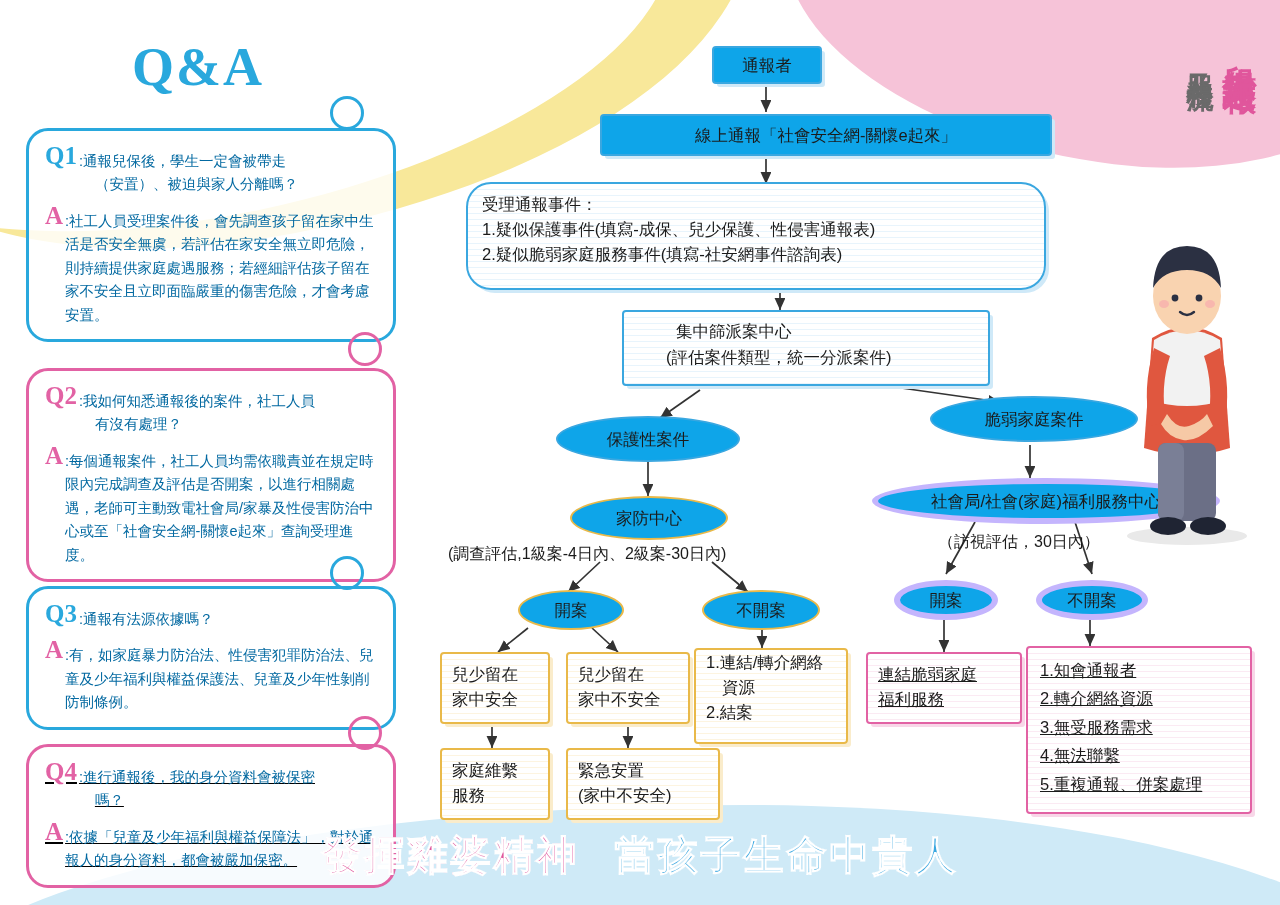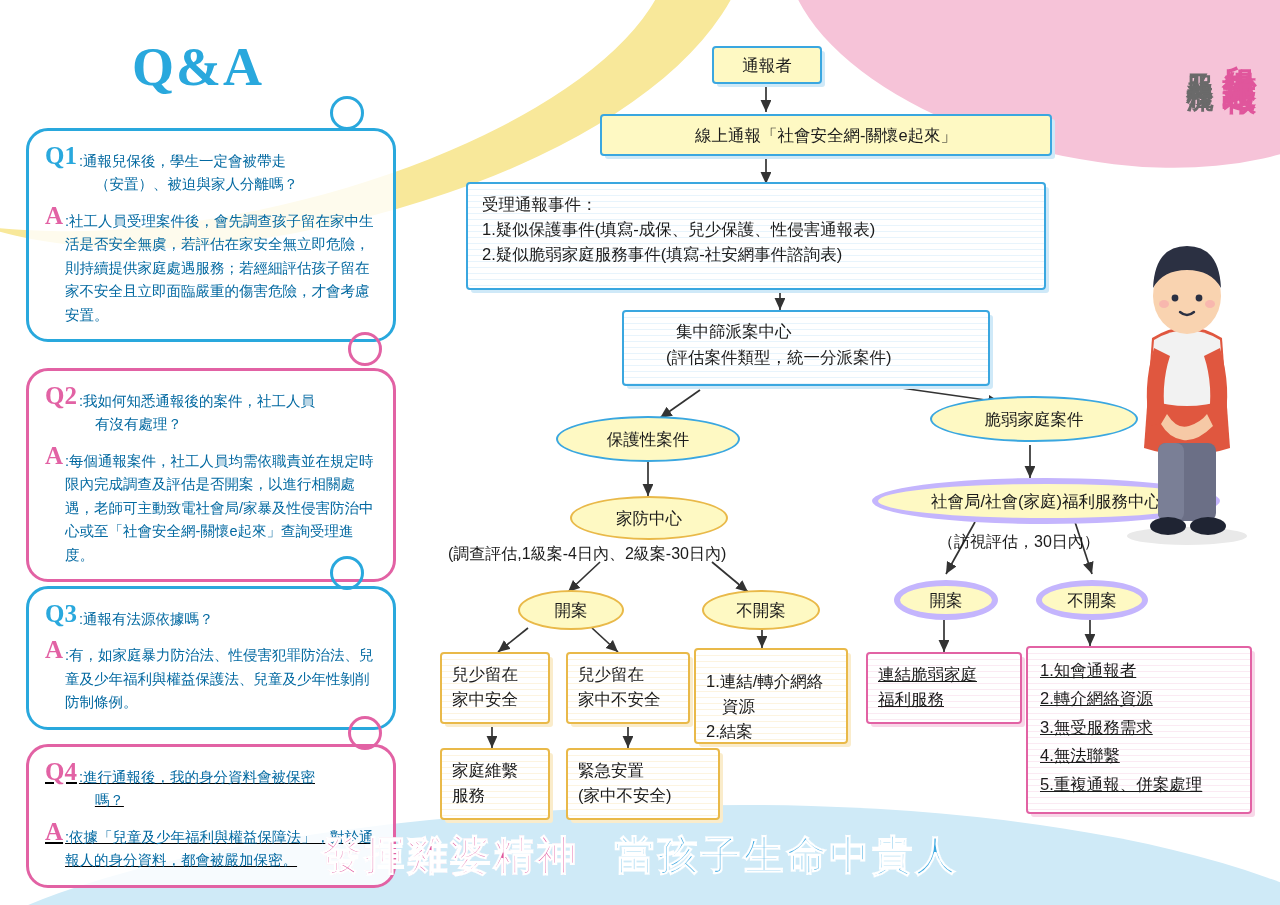"通報者" .node { background: #fef9c3 -> #0ea5e9 }
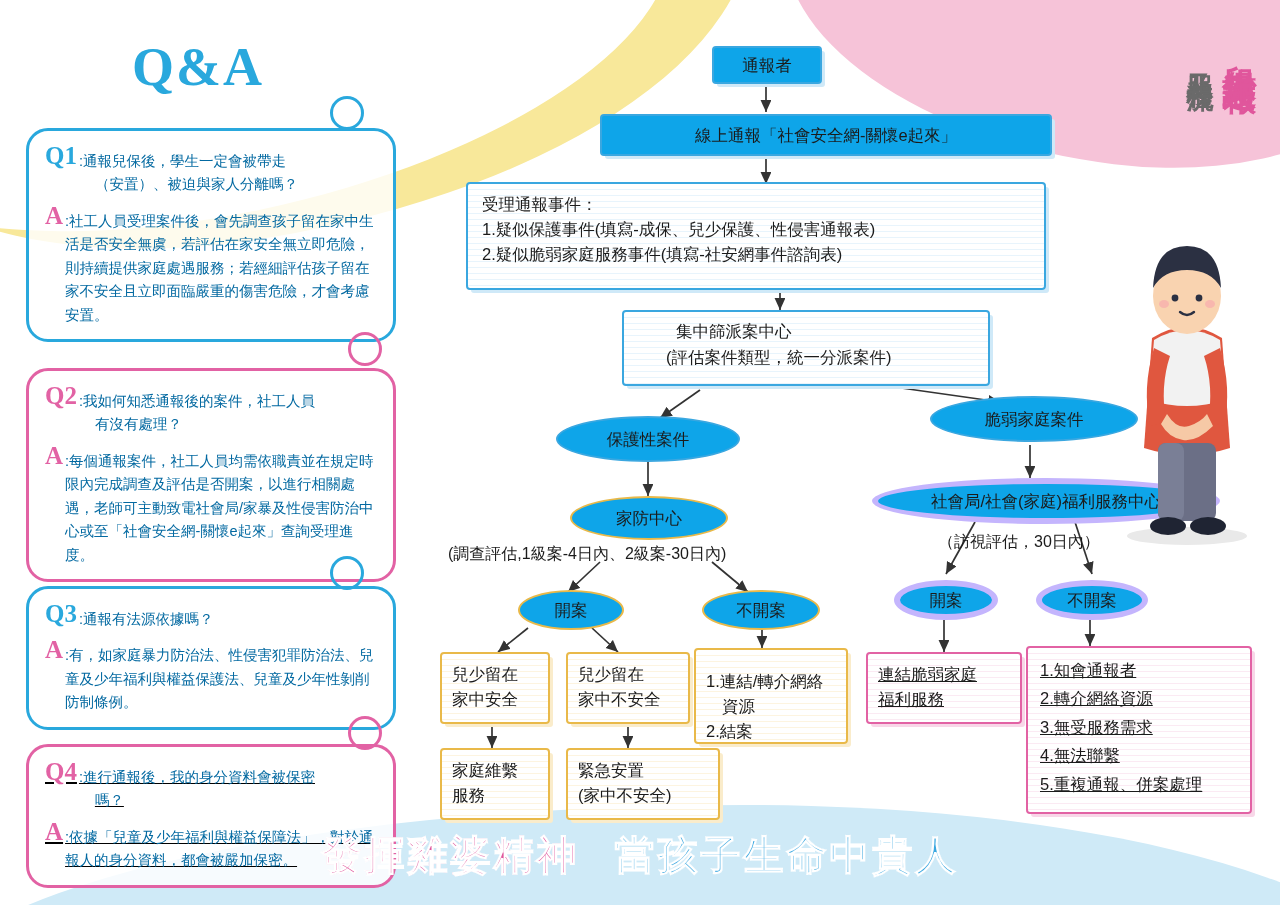"受理通報事件：" .node.left-stripe { border-radius: none -> 25px }
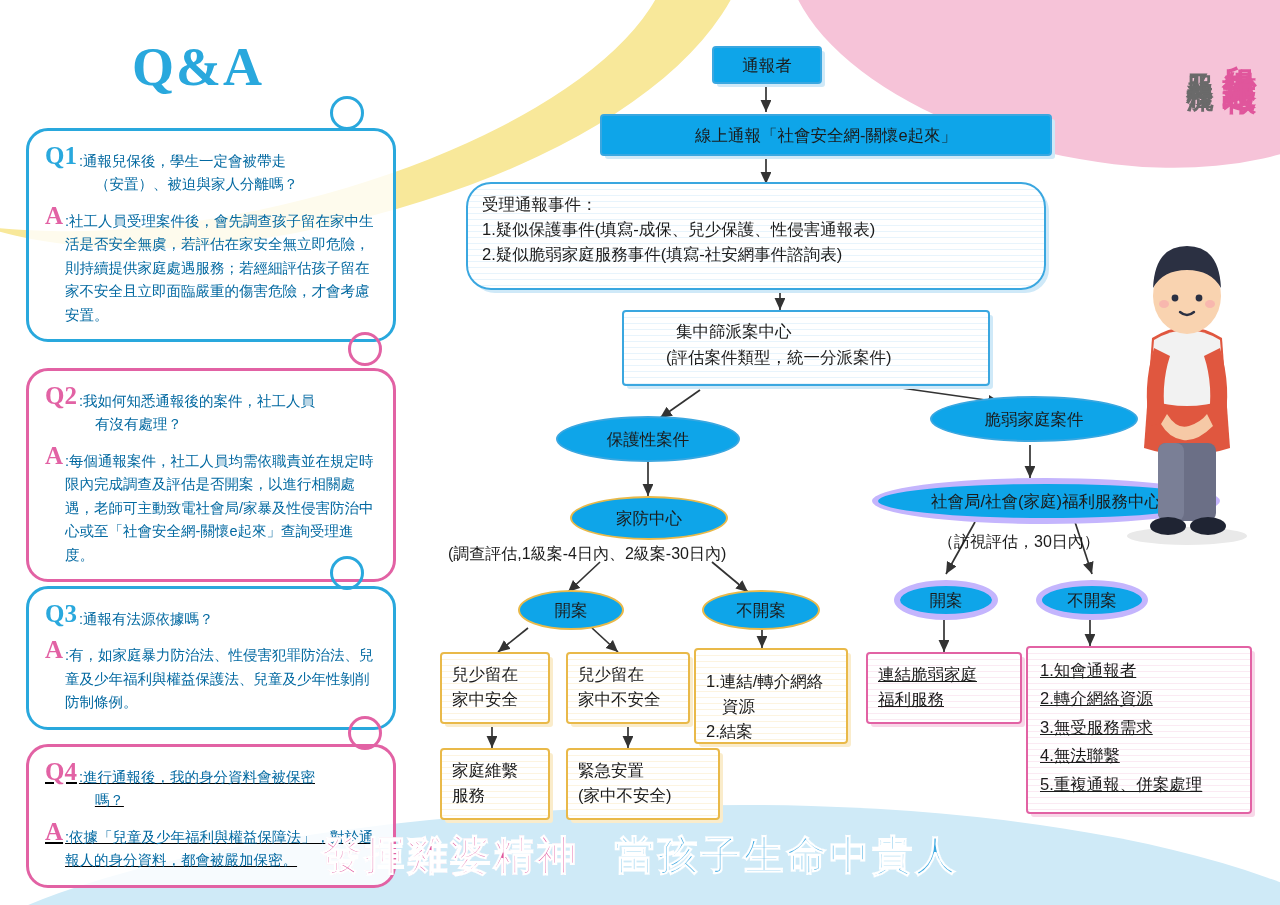"1.連結/轉介網絡" div.node { padding: 19px 10px -> 0 10px }
